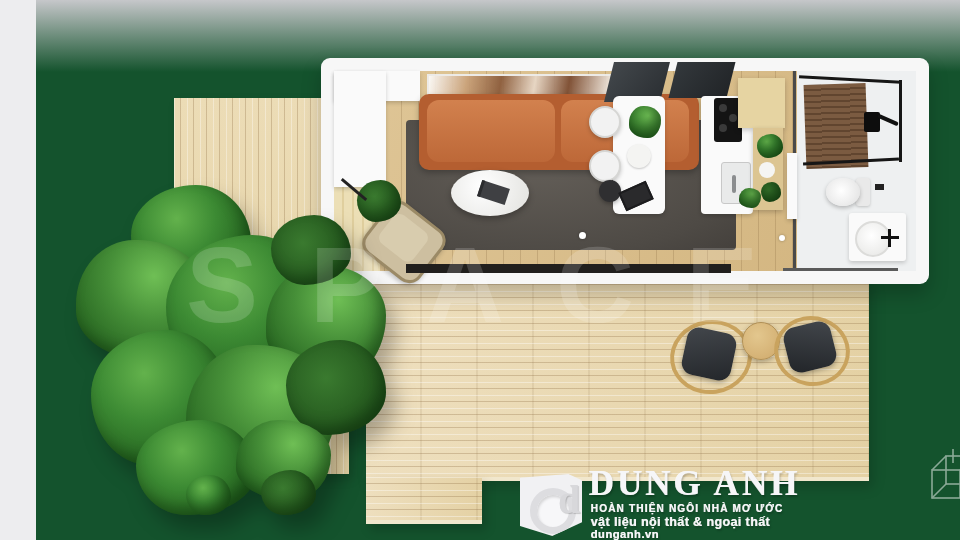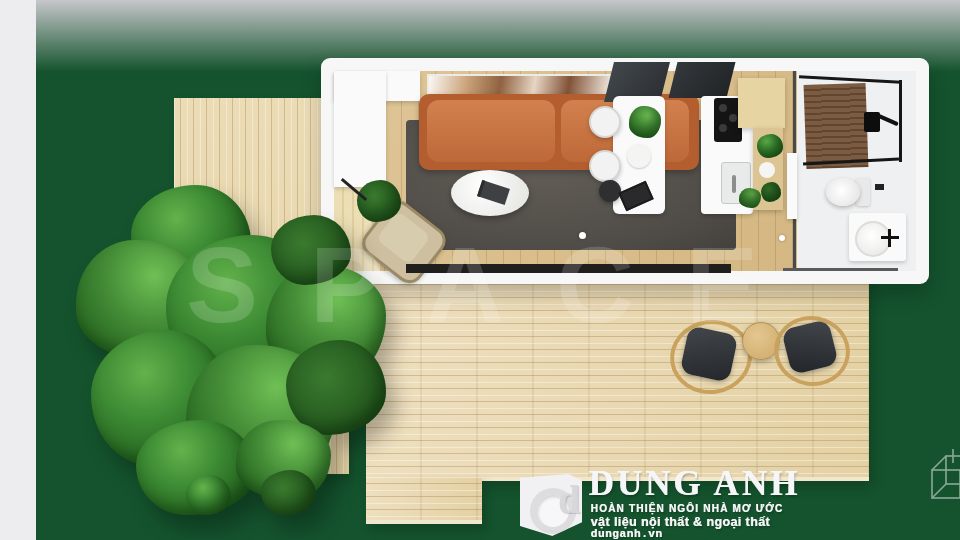"dunganh.vn" .tag3 { font-family: Liberation Mono, monospace -> none }
